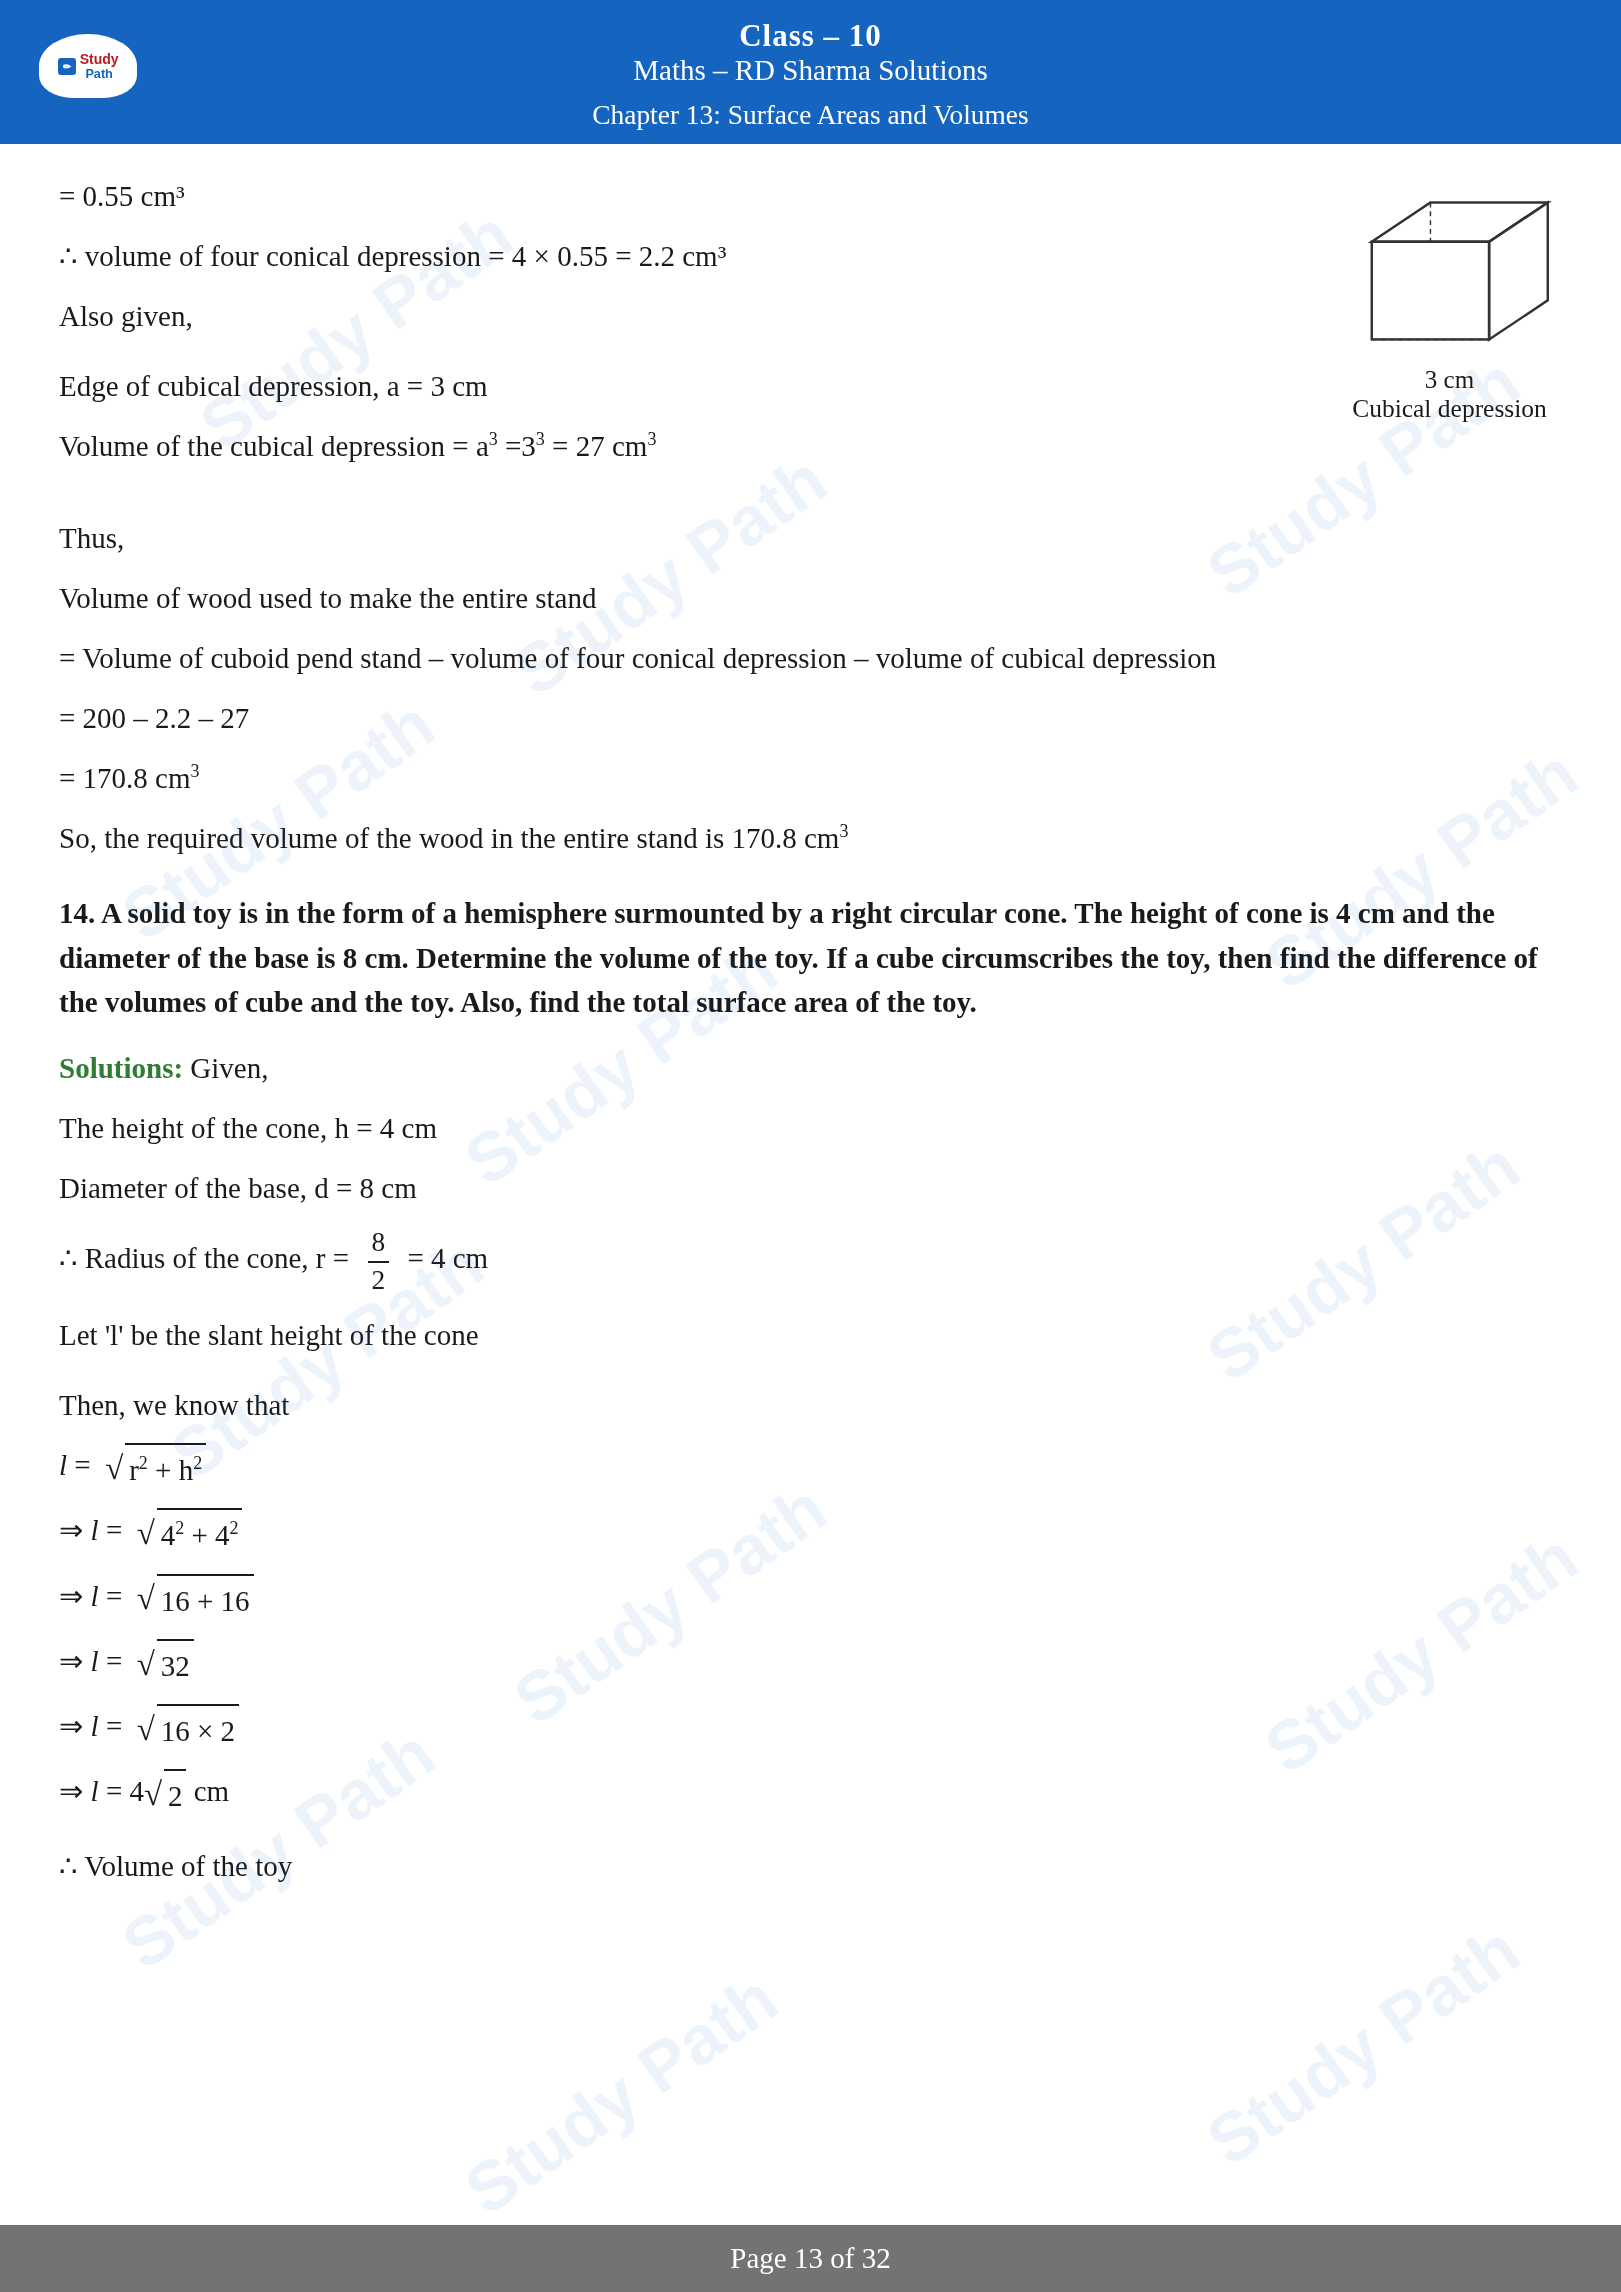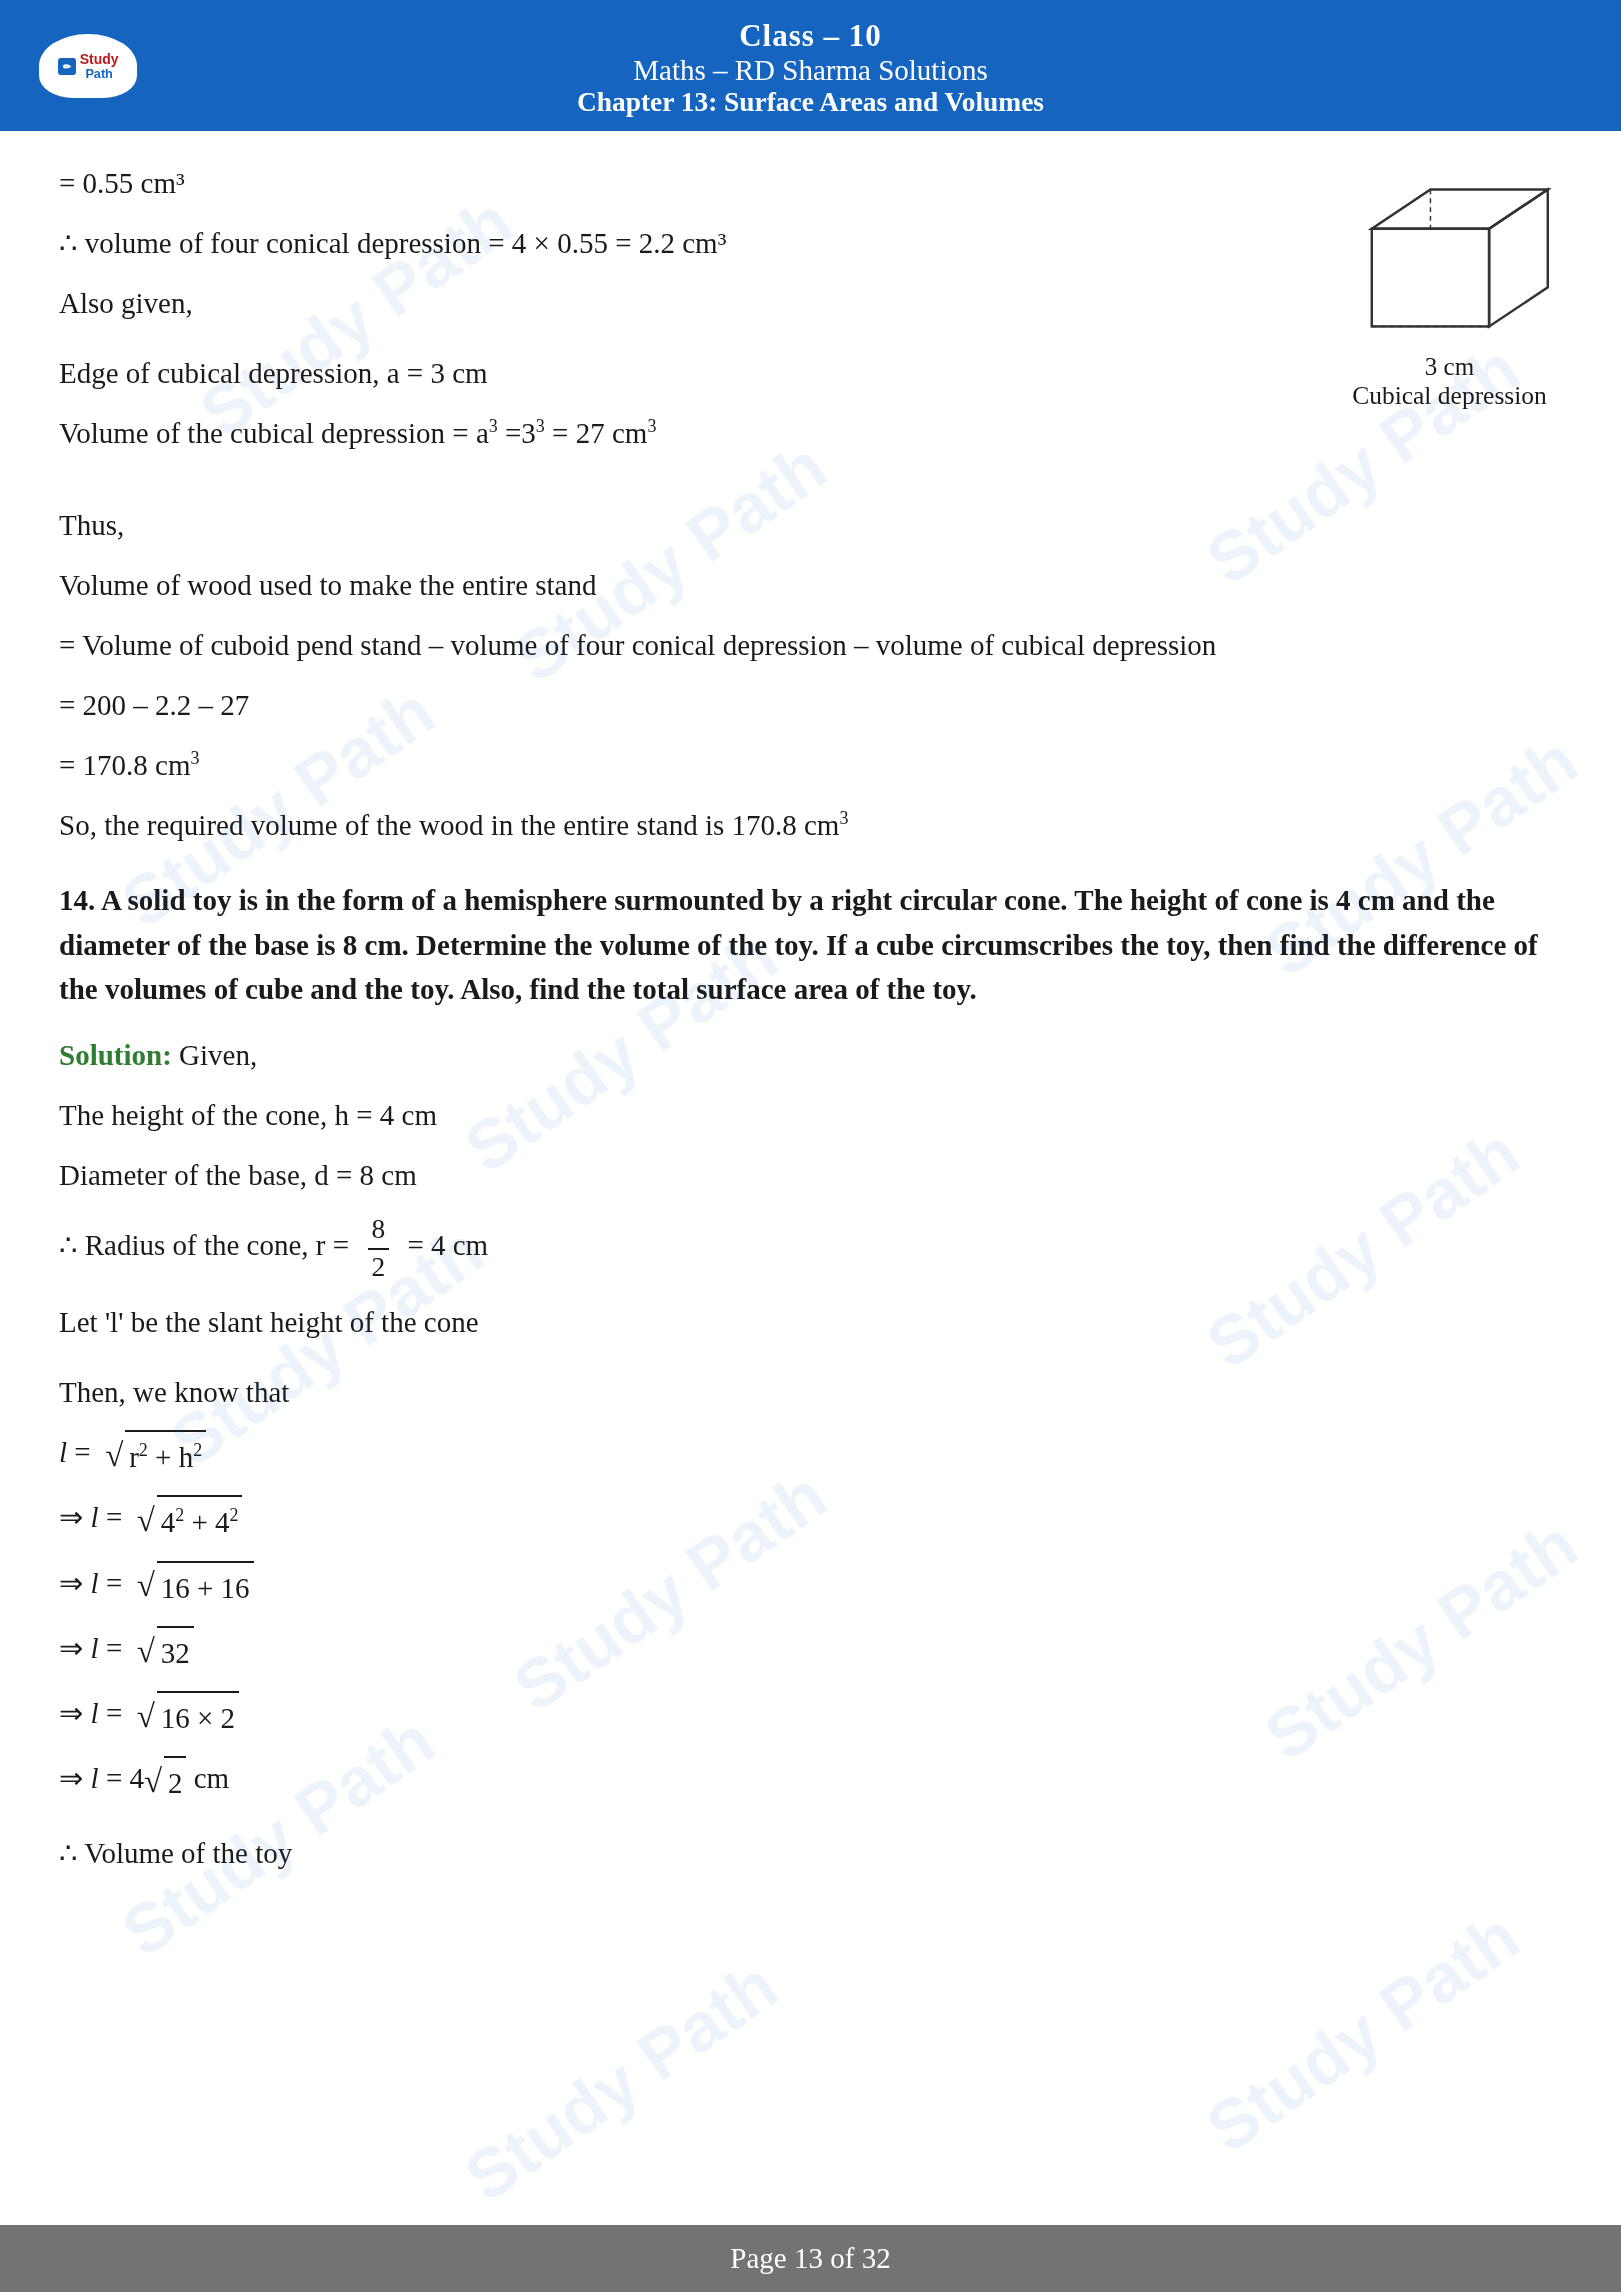"Chapter 13: Surface Areas and" .header .chapter-line { font-weight: bold -> normal; margin-top: none -> 13px }
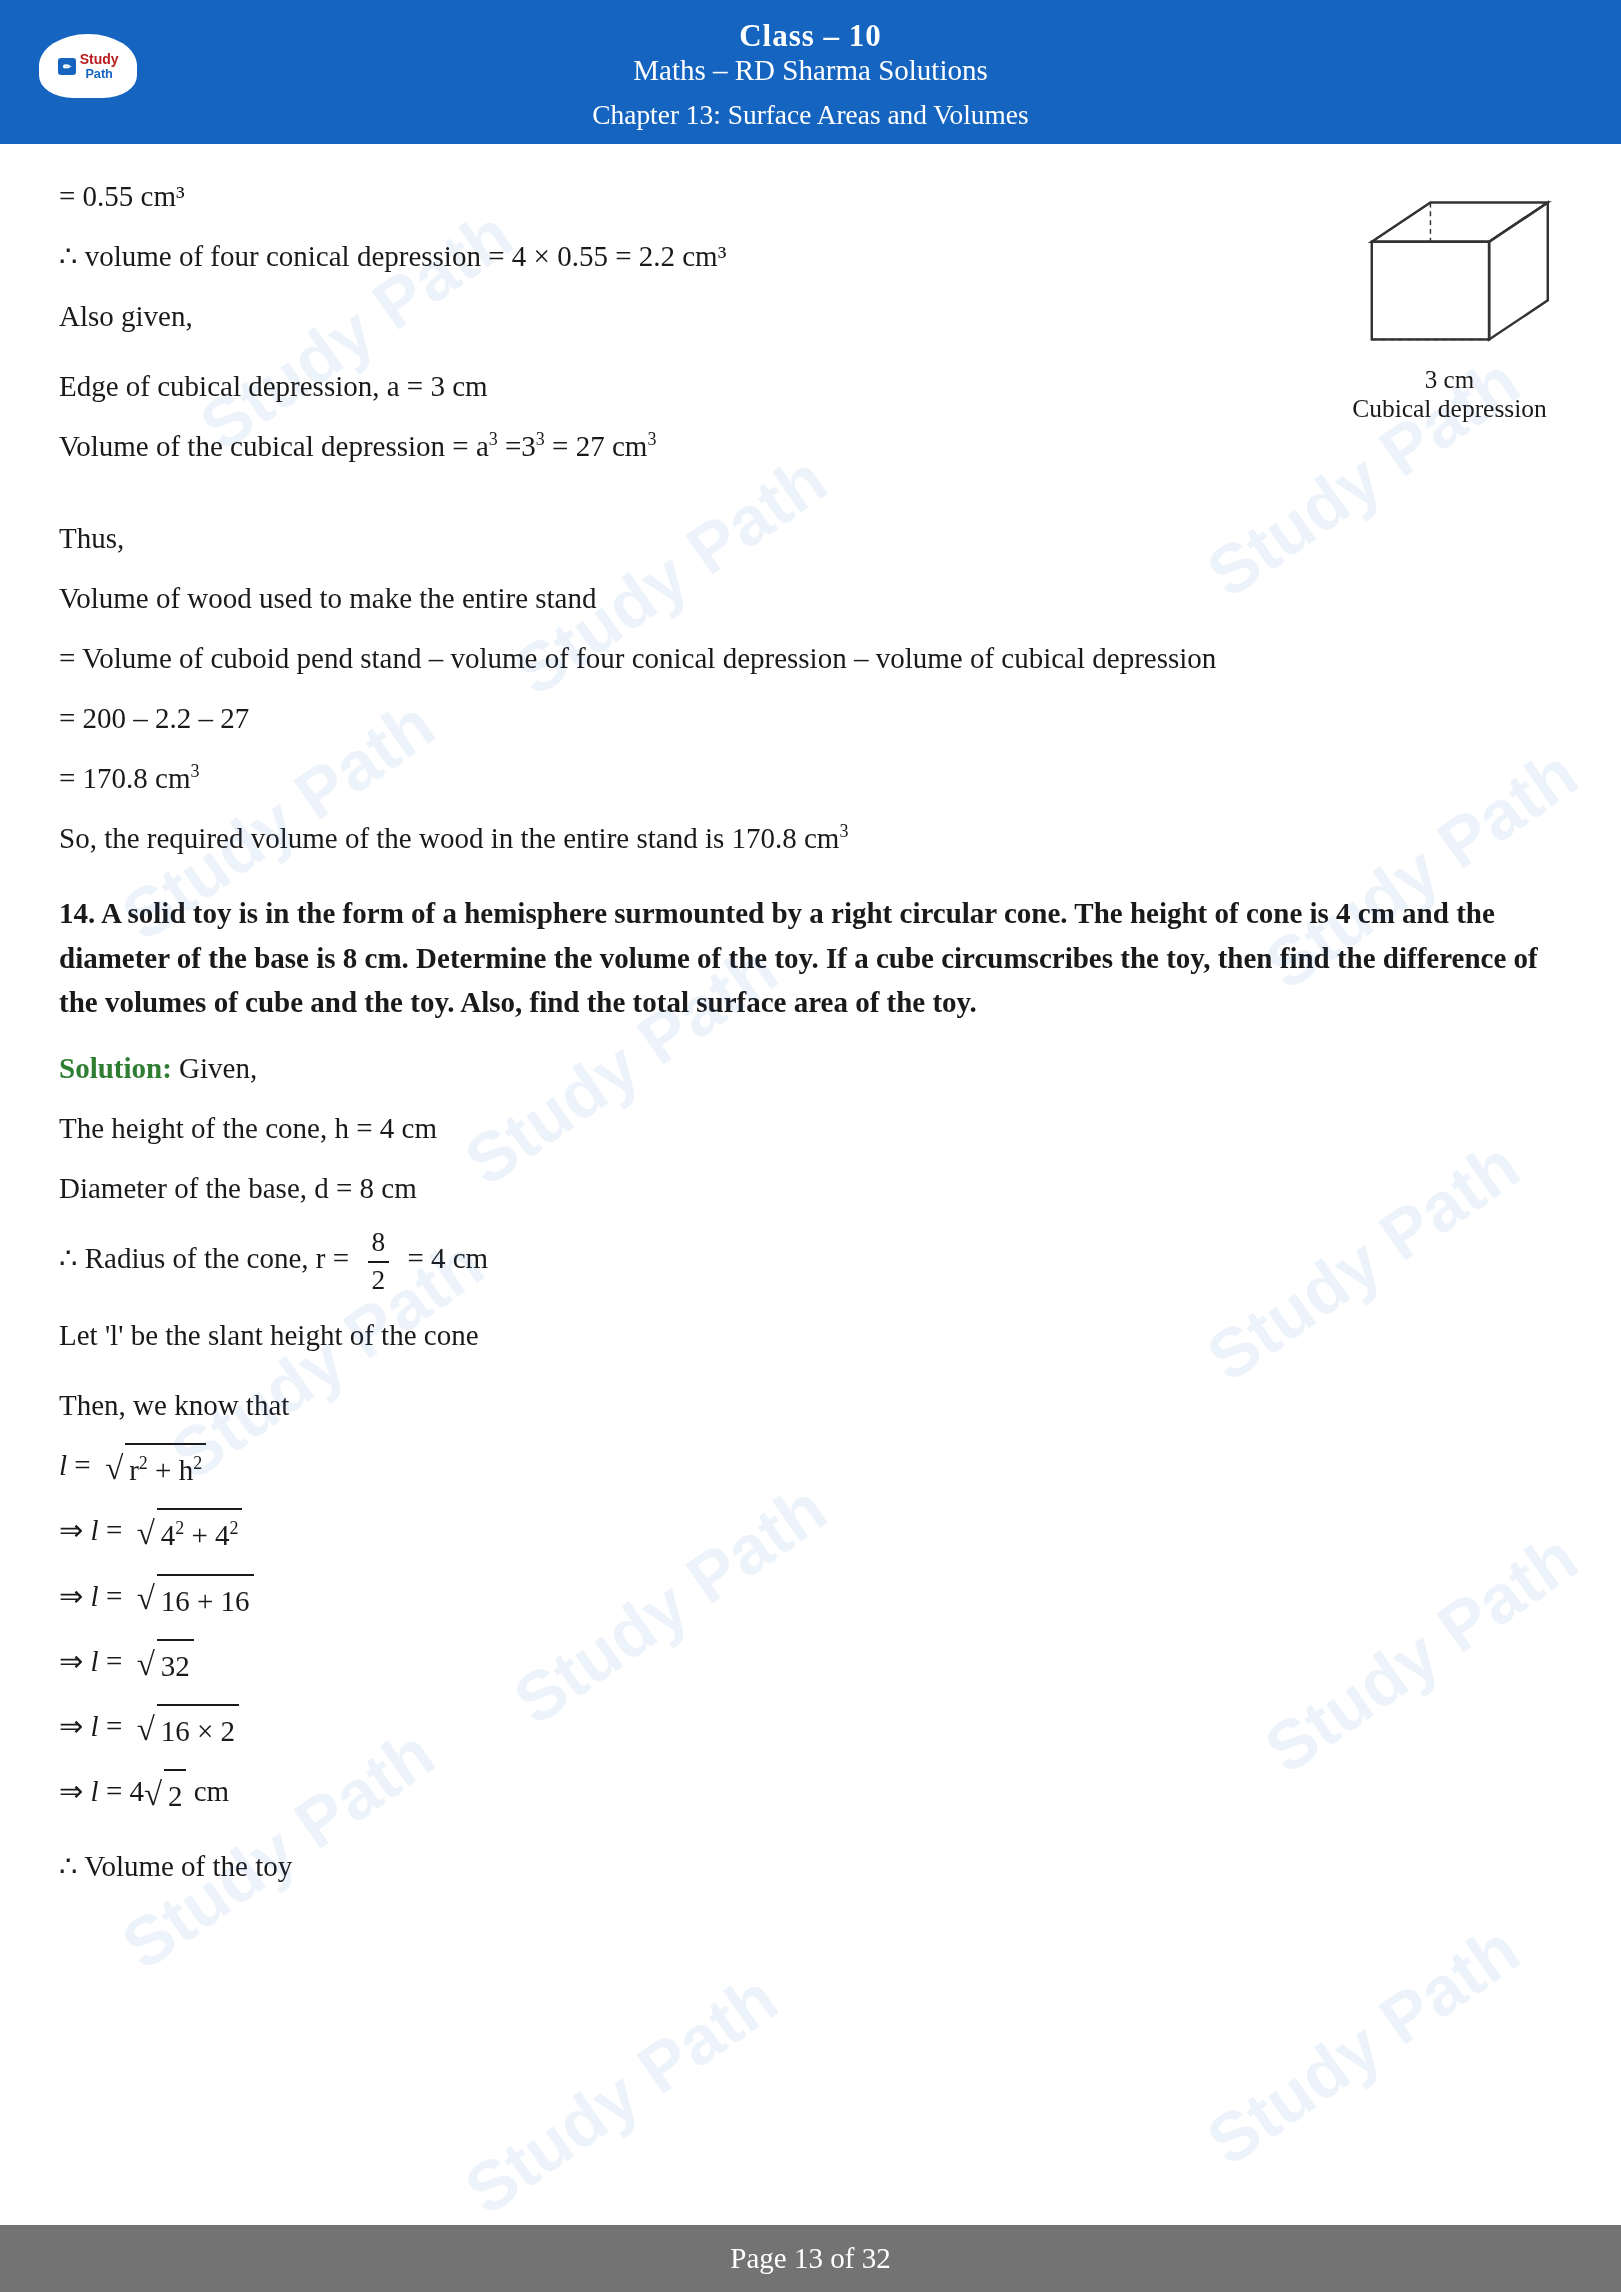"Solution:" span.solution-label { text: Solution -> Solutions }
